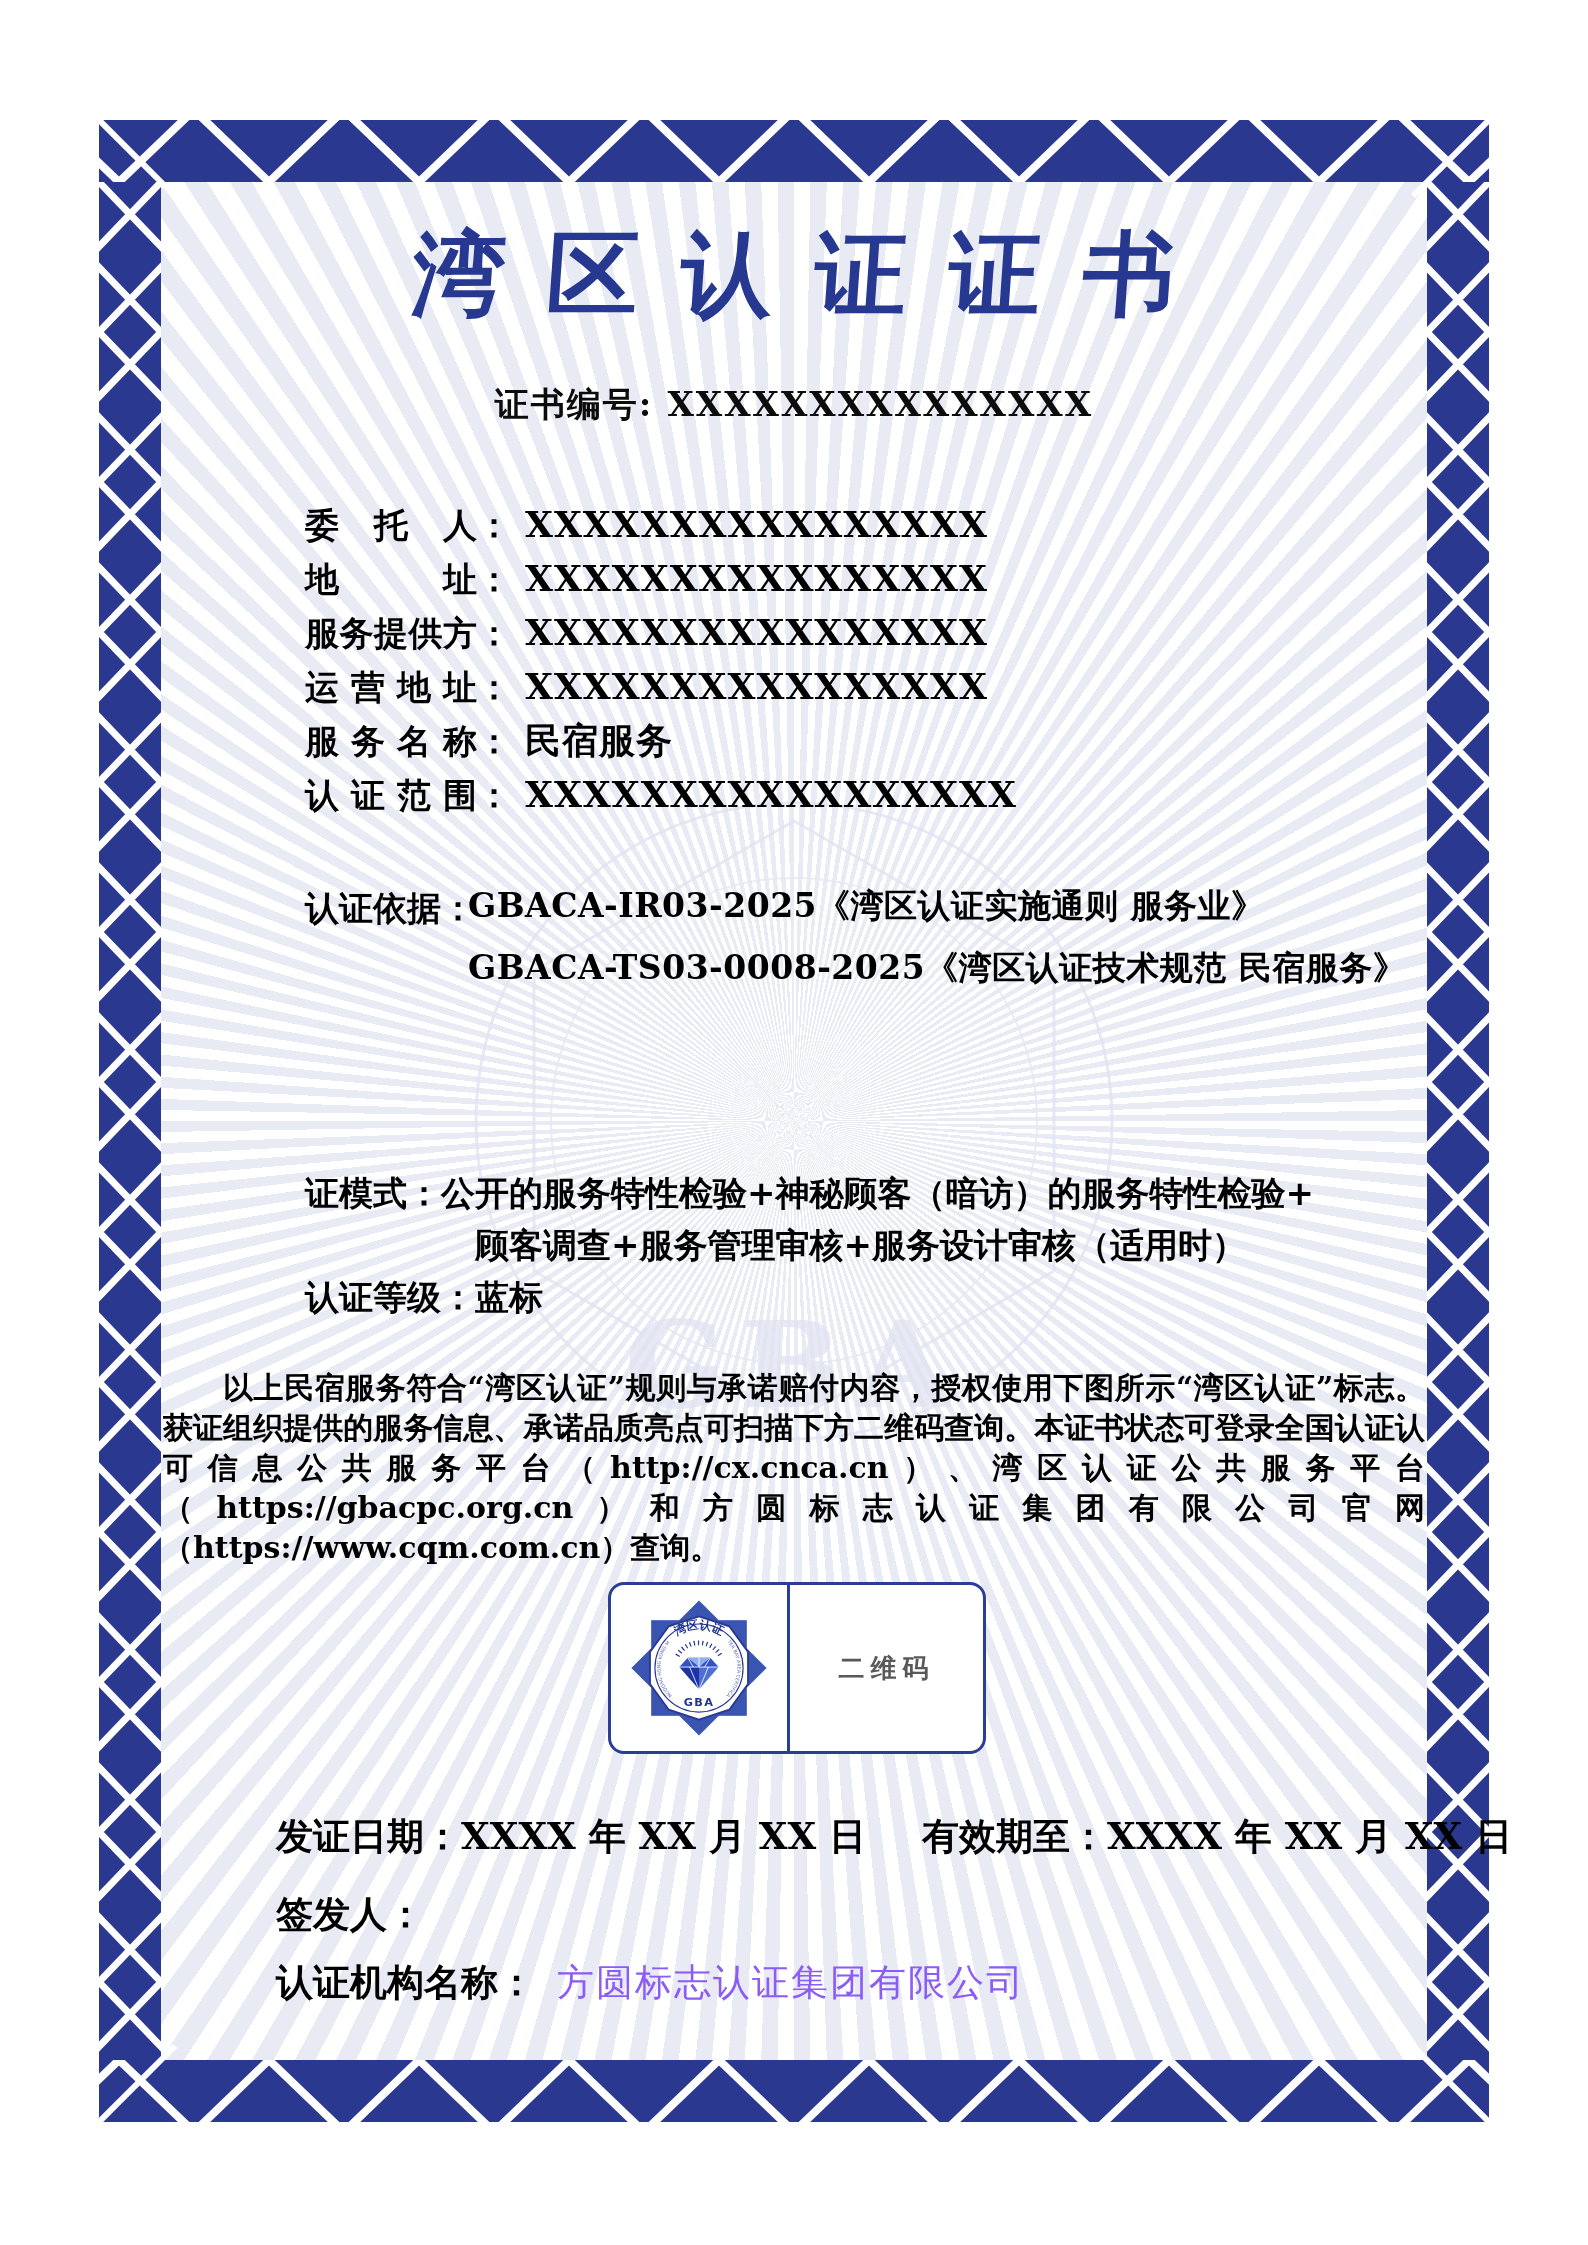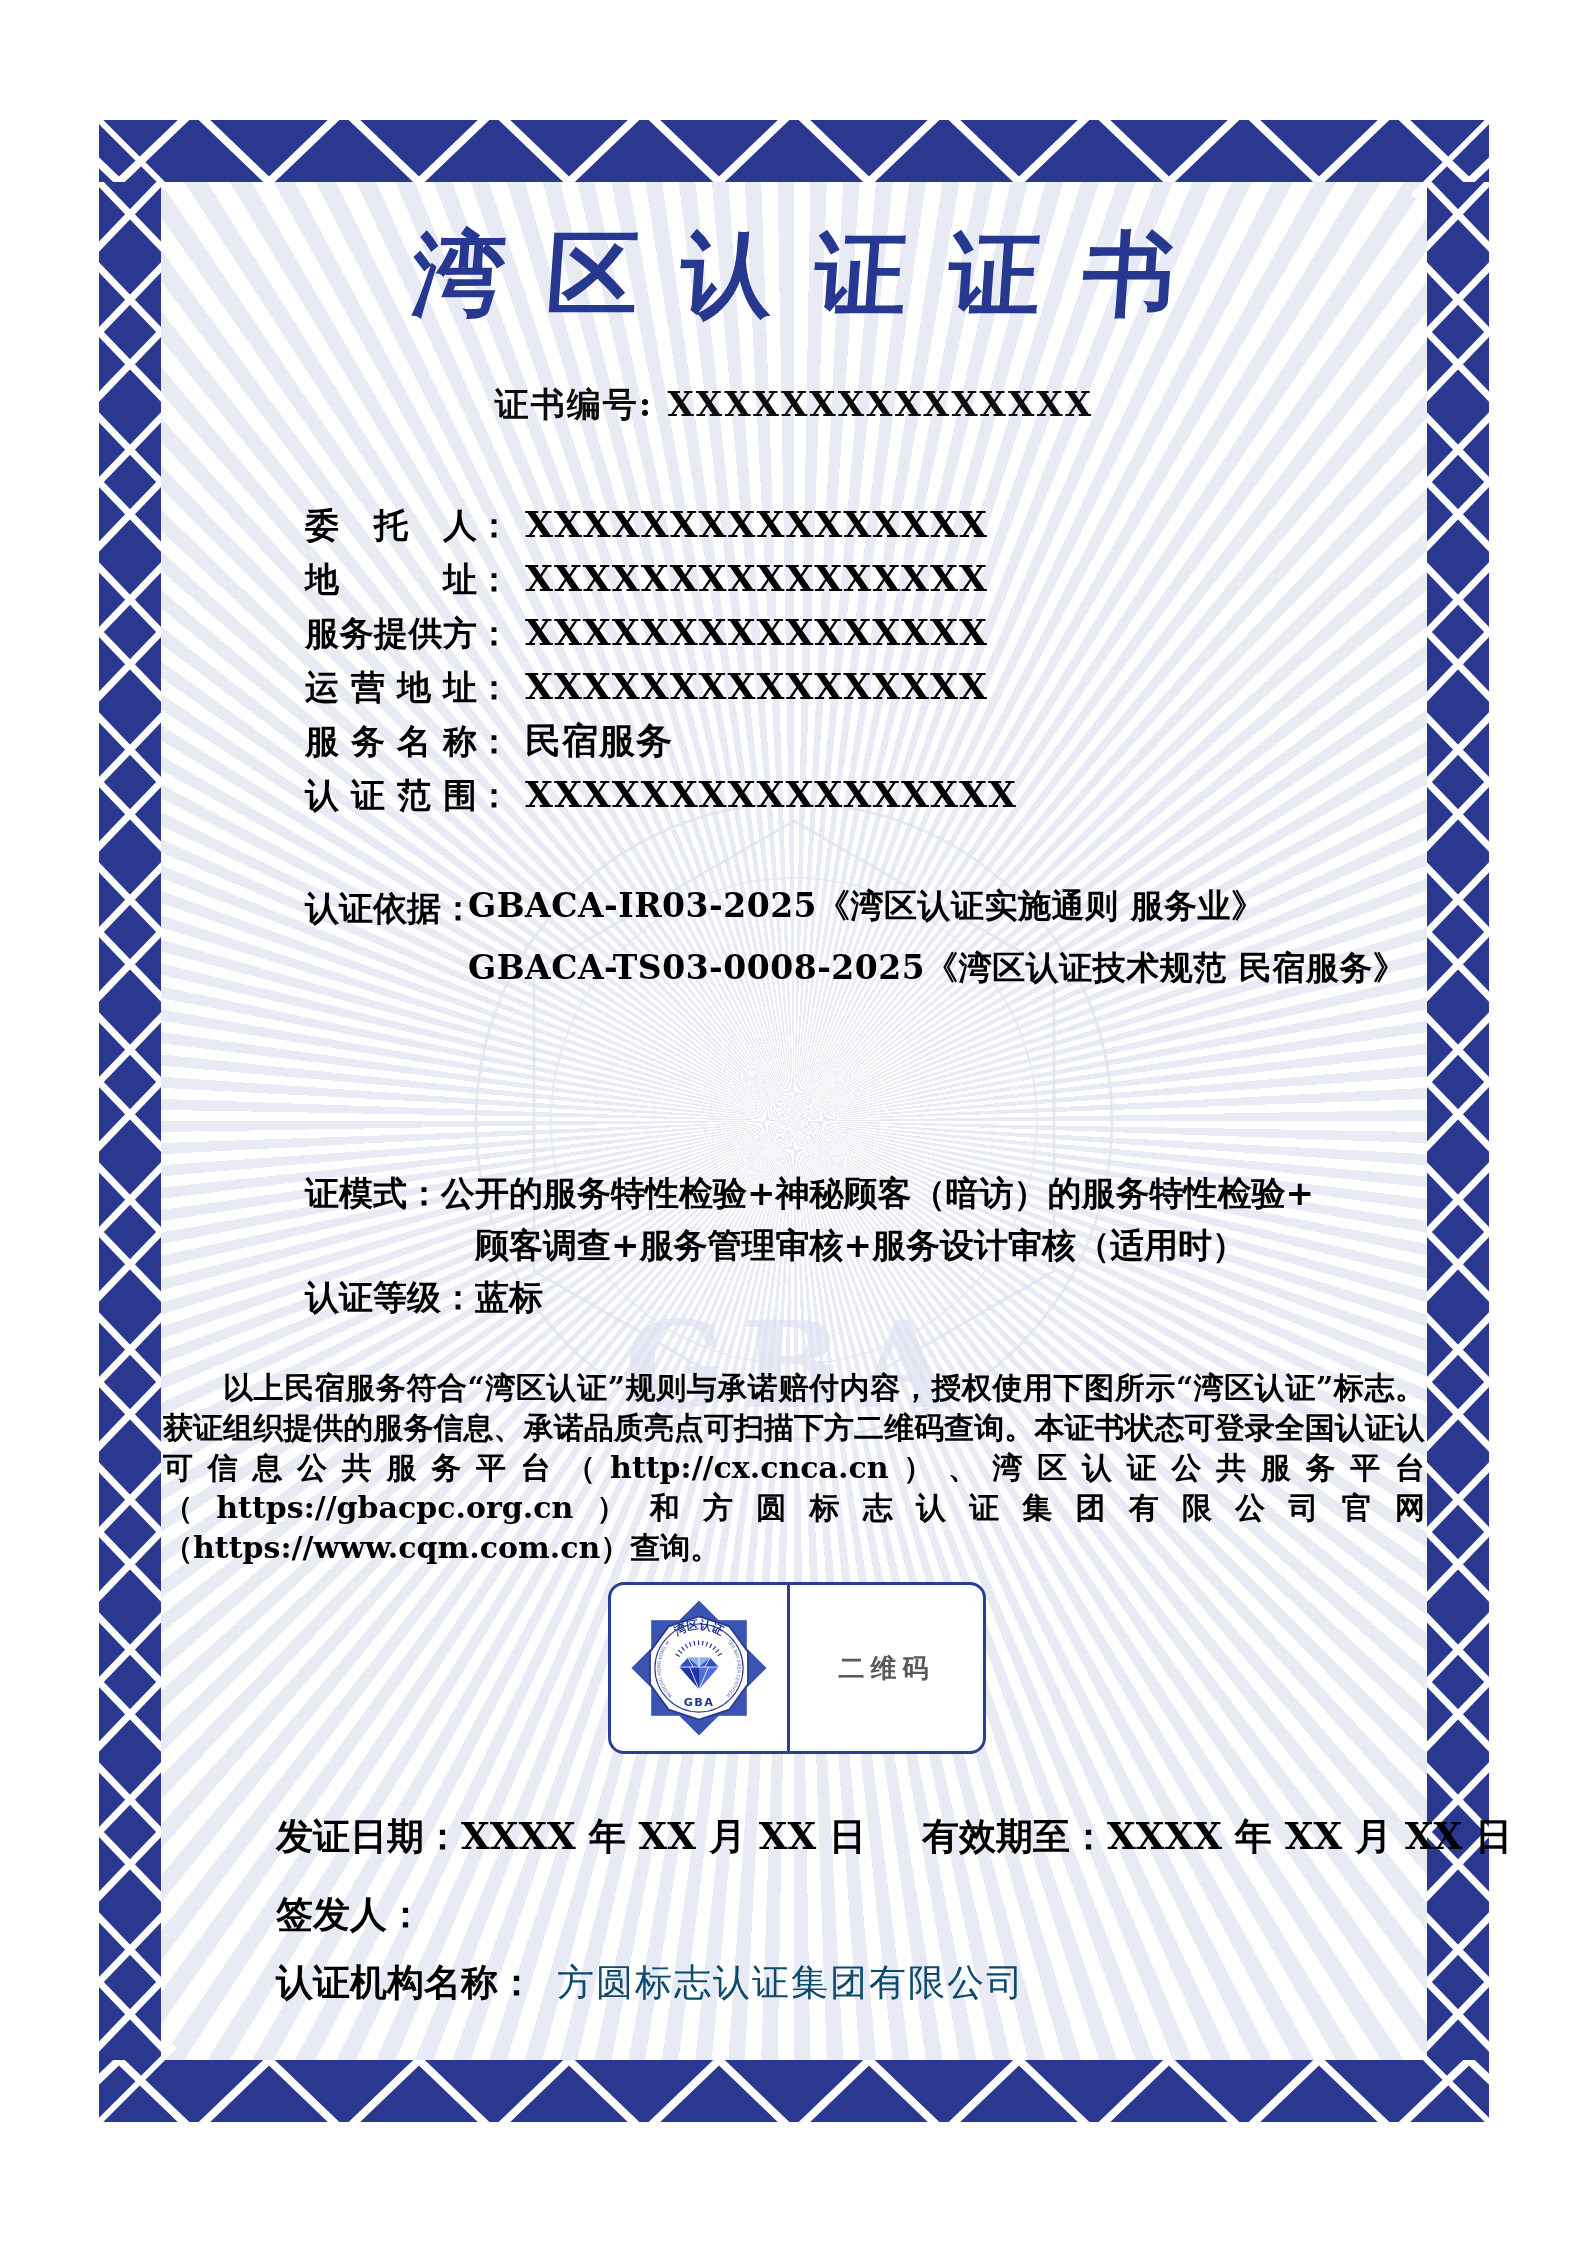"方圆标志认证集团有限公司" .orgvalue { color: #0c4a6e -> #8b5cf6 }
